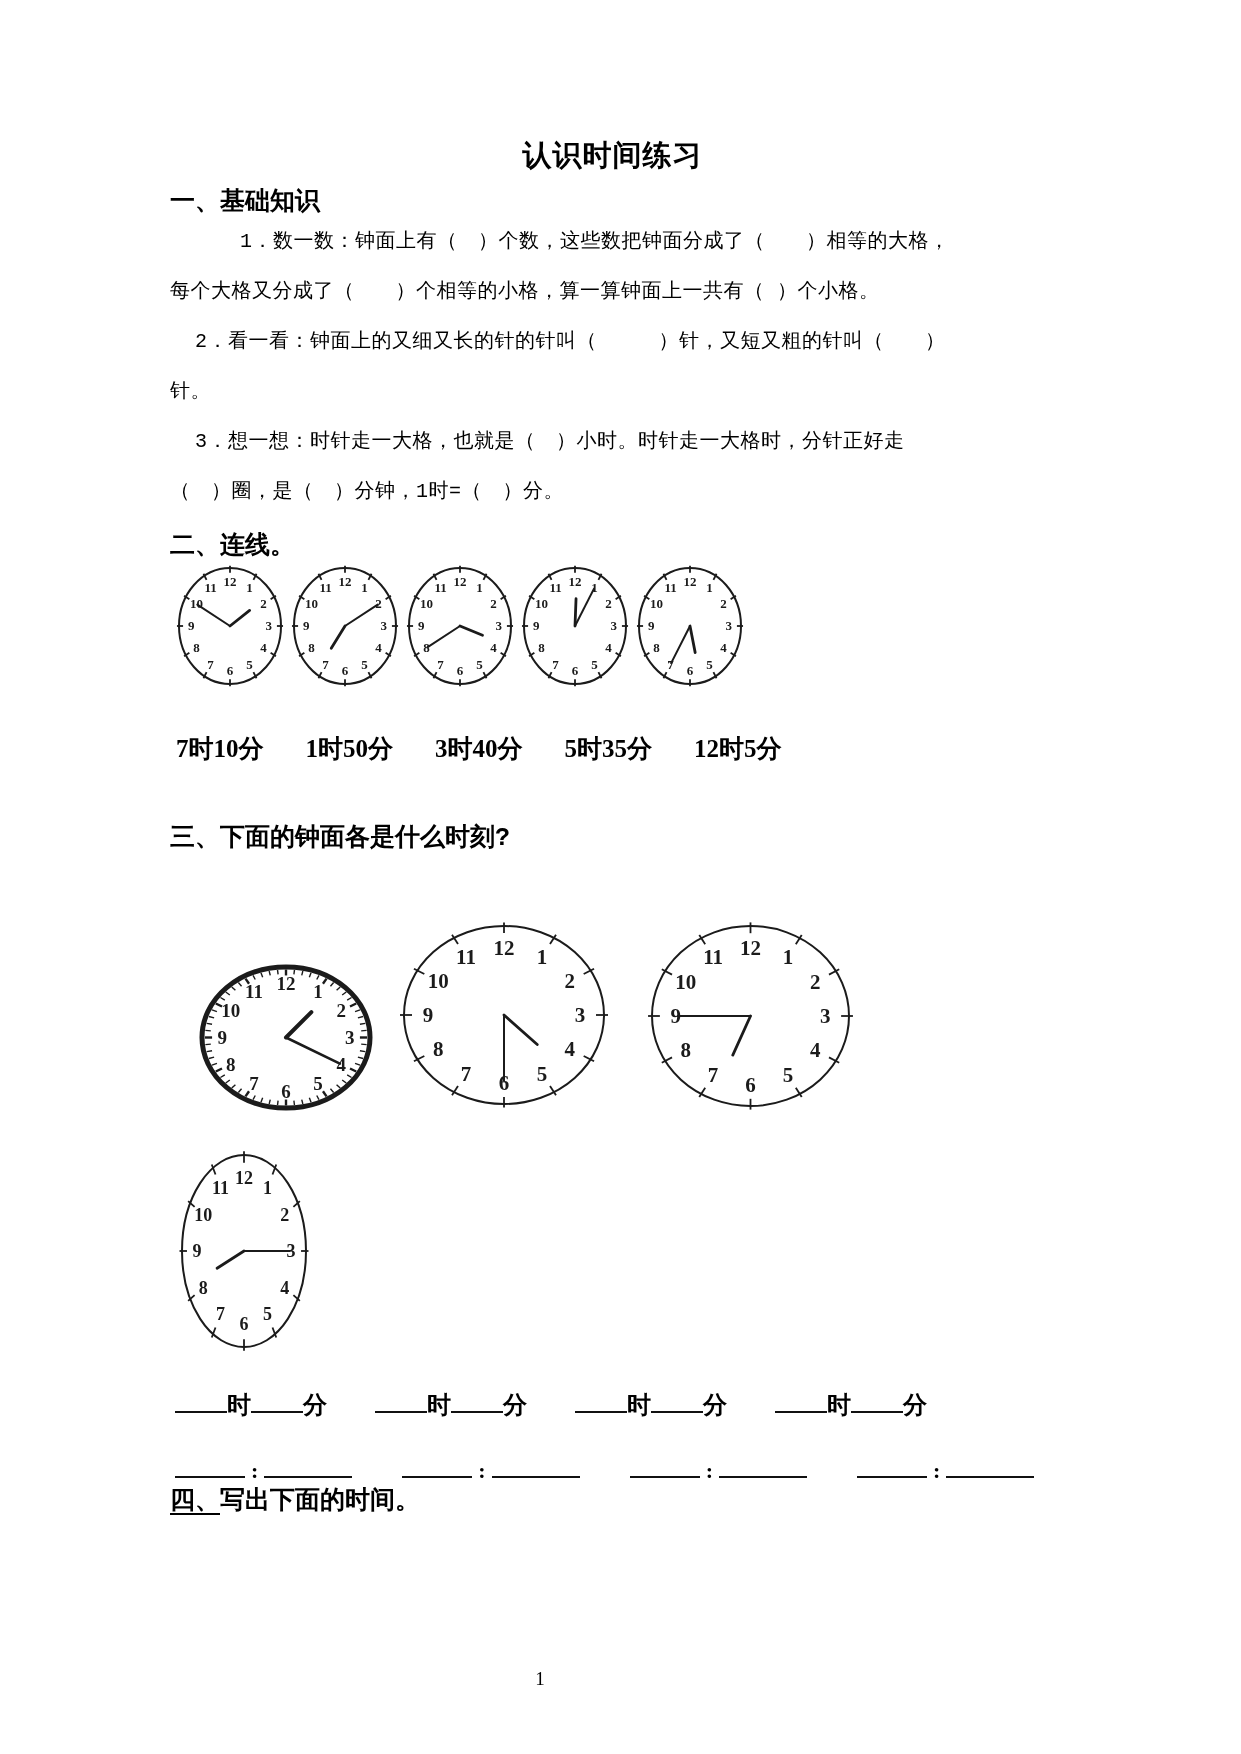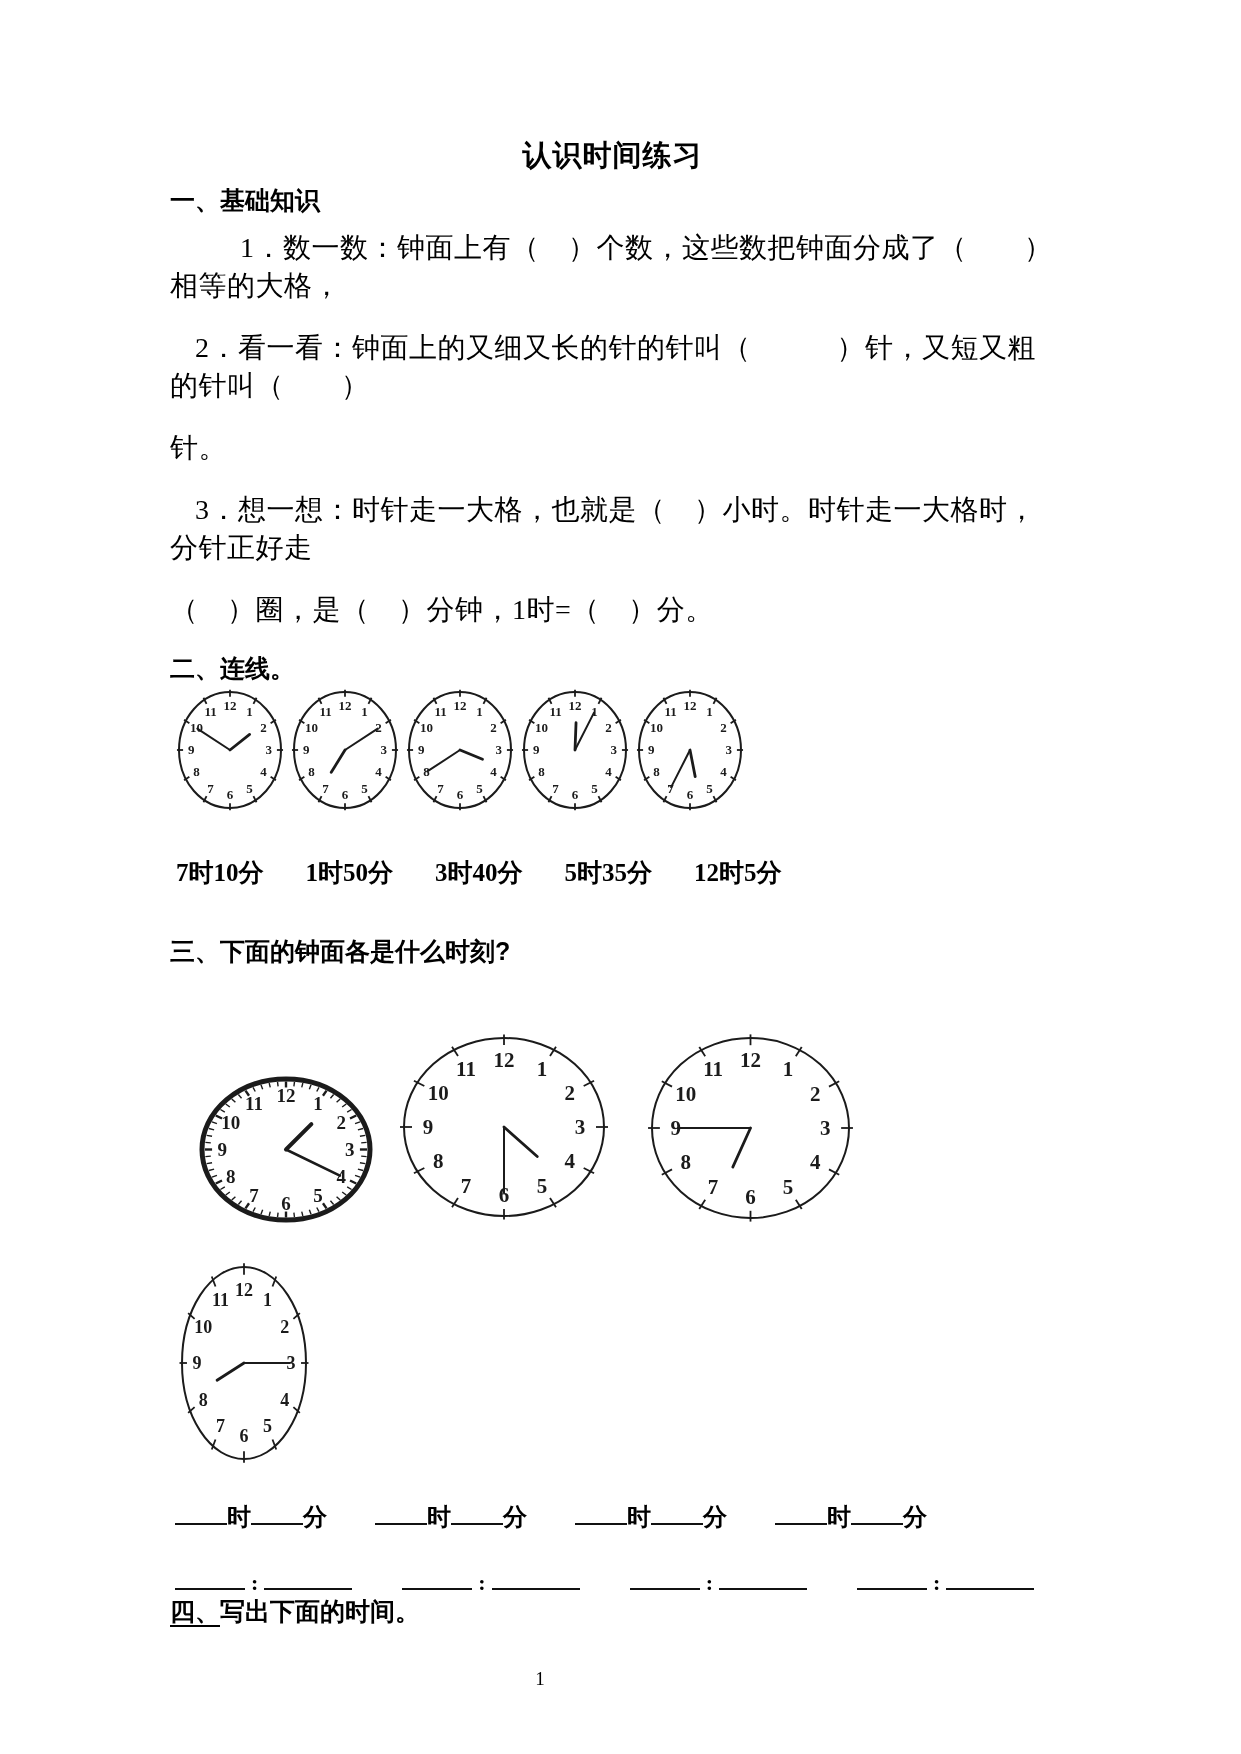"1．数一数：钟面上有（ ）个数，这些数把钟面分成了（ ）相等的大格，" .body-line { font-family: none -> Liberation Mono, monospace; font-size: 28px -> 20px; line-height: 38px -> 26px }
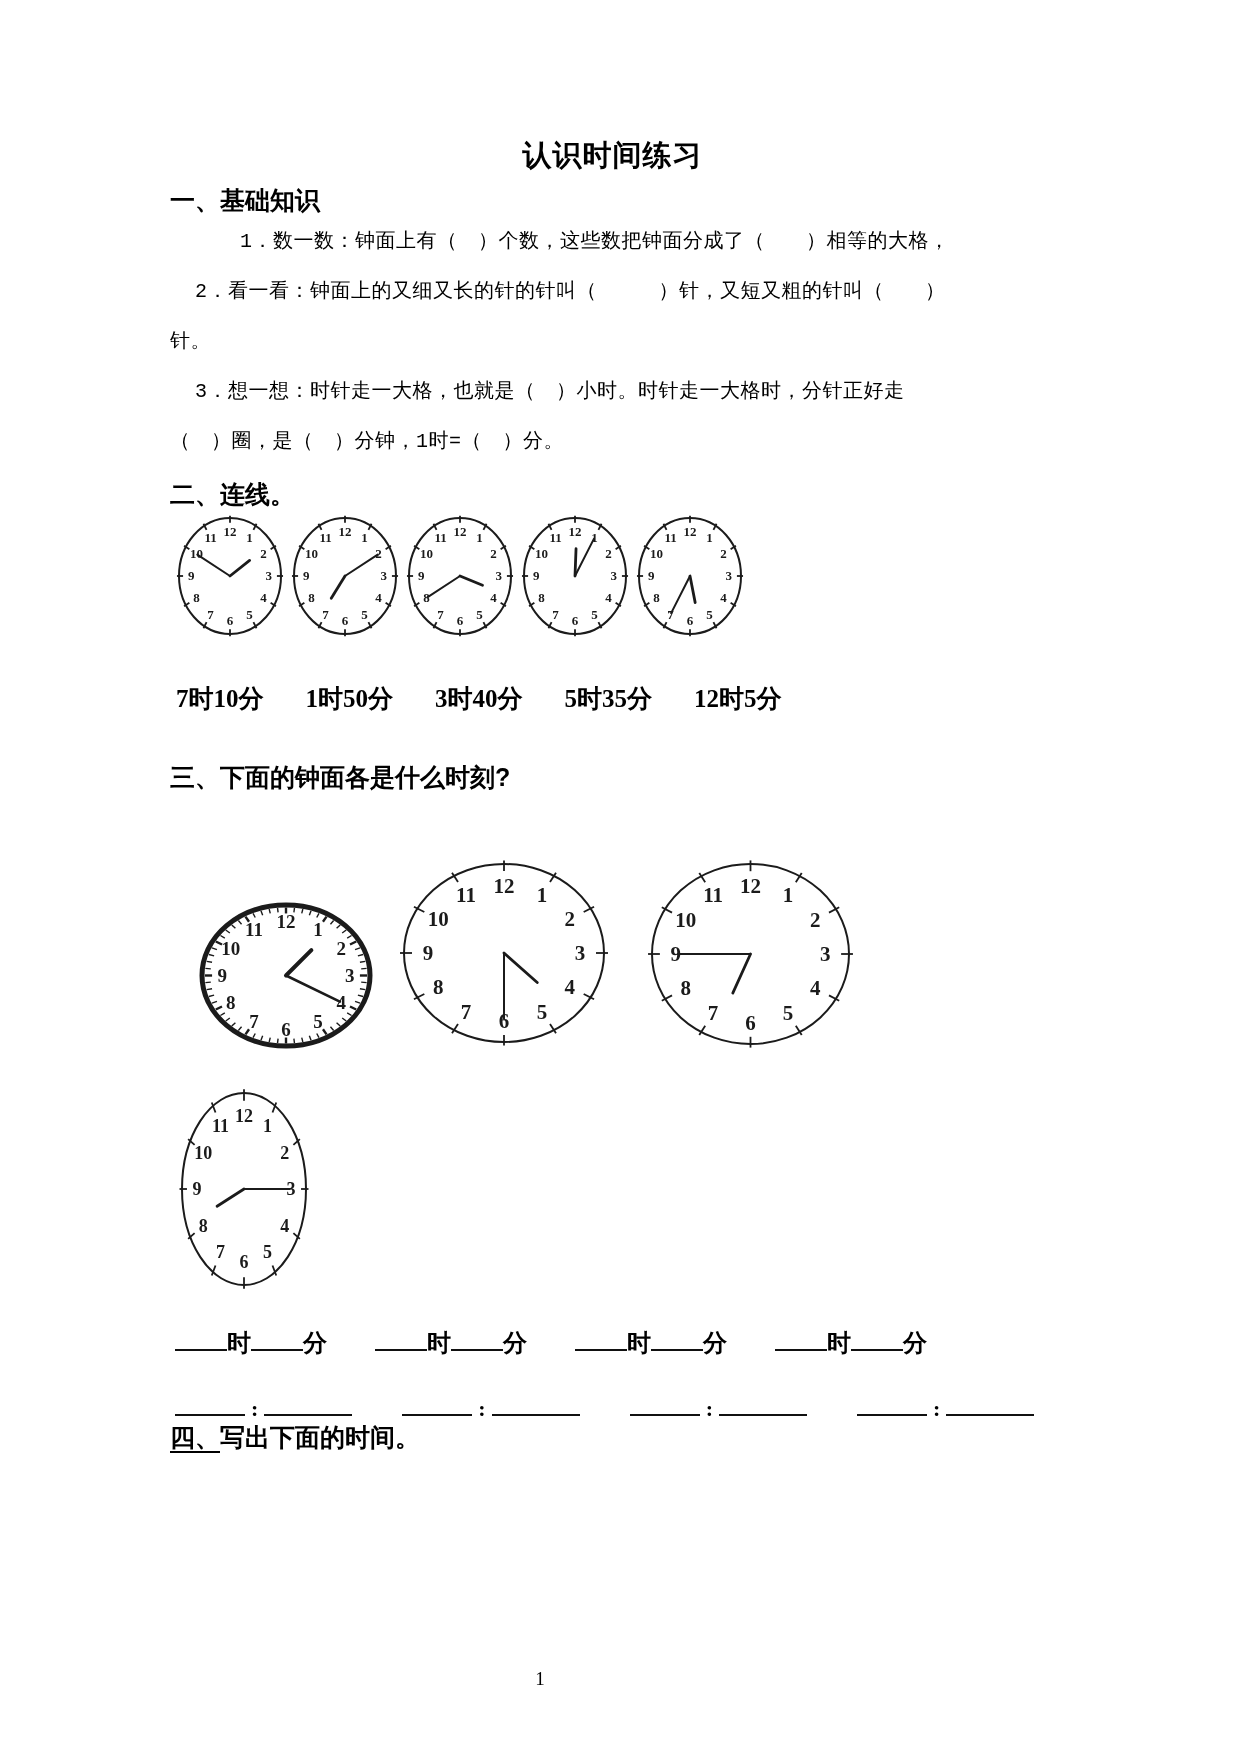"每个大格又分成了（ ）个相等的小格，算一算钟面上一共有（ ）个小格。" p.body-line { html: none -> <p>每个大格又分成了（ ）个相等的小格，算一算钟面上一共有（ ）个小格。</p> }
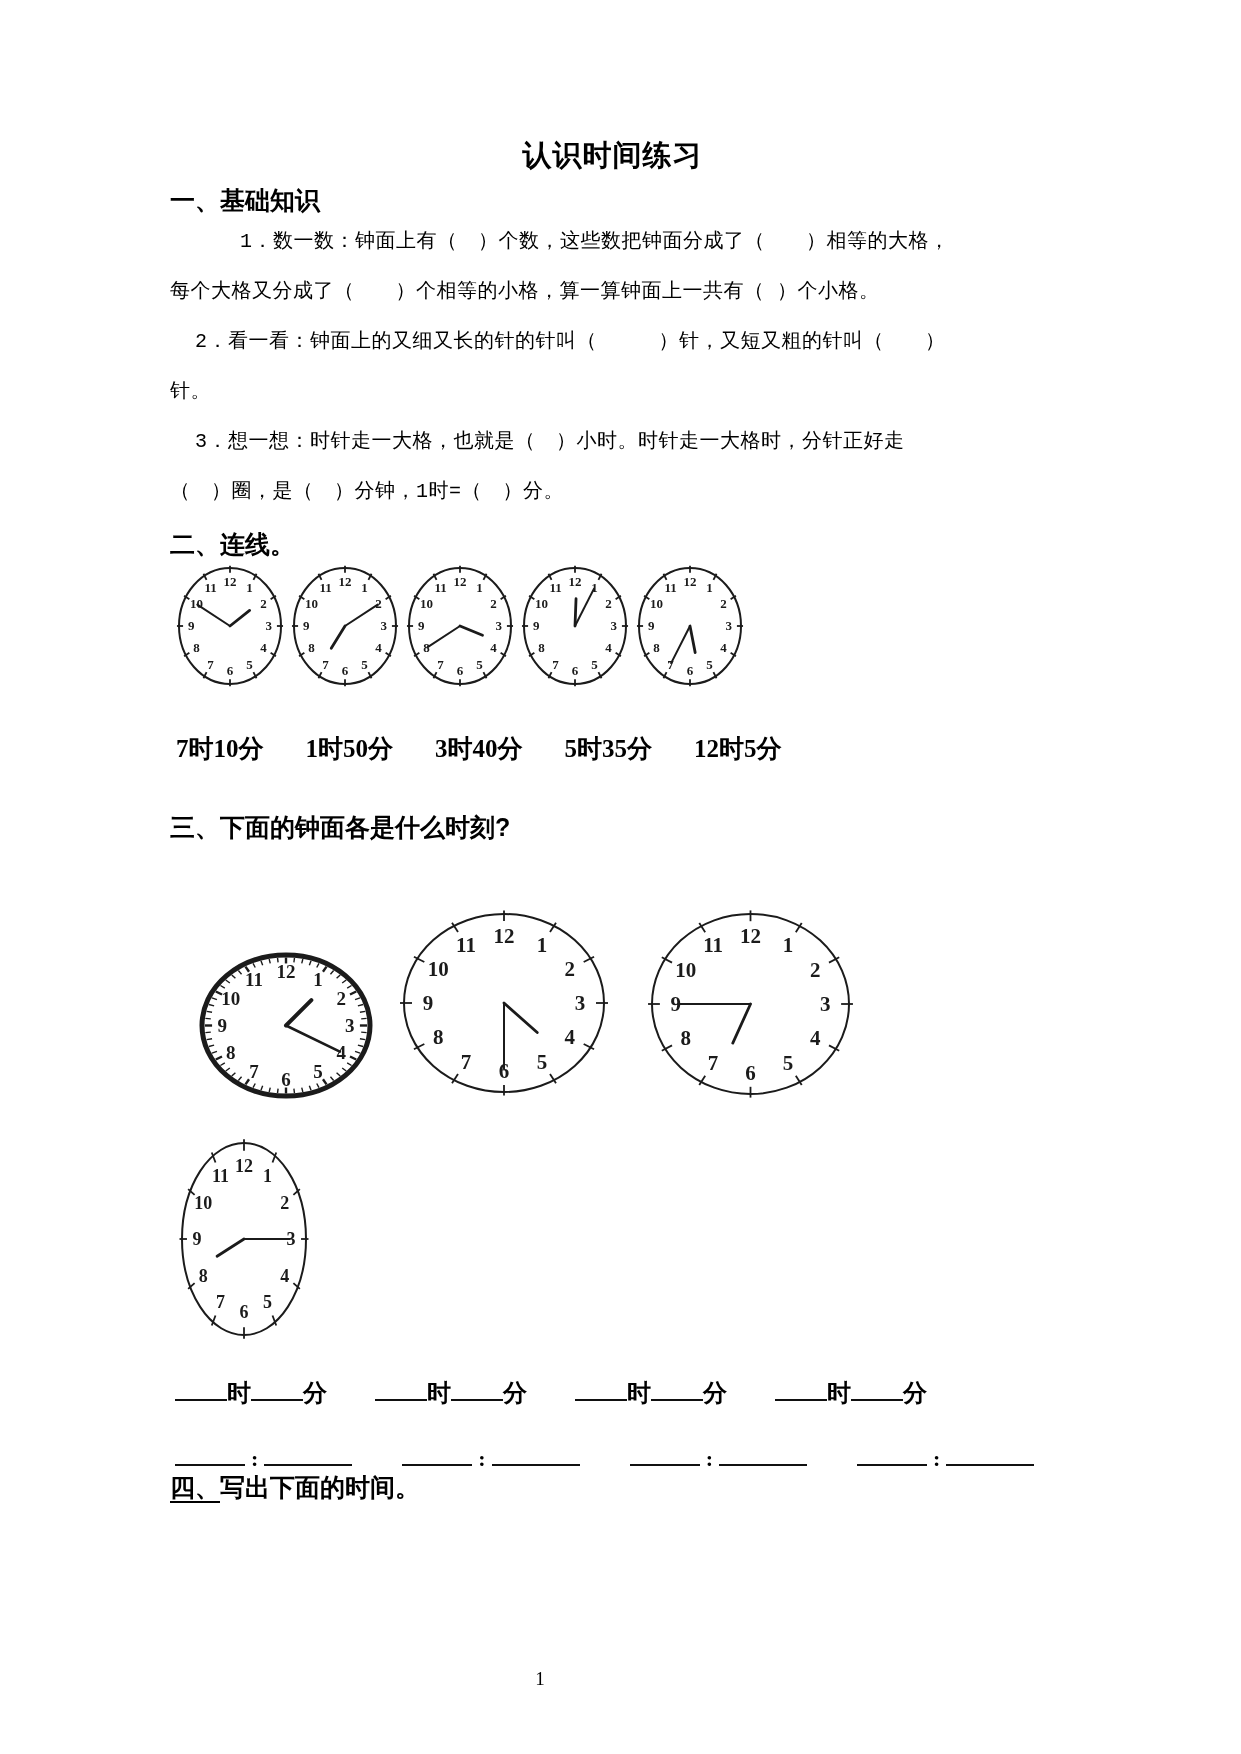"三、下面的钟面各是什么时刻?" .sec3 { font-family: none -> Liberation Mono, monospace; margin-top: 48px -> 60px }
